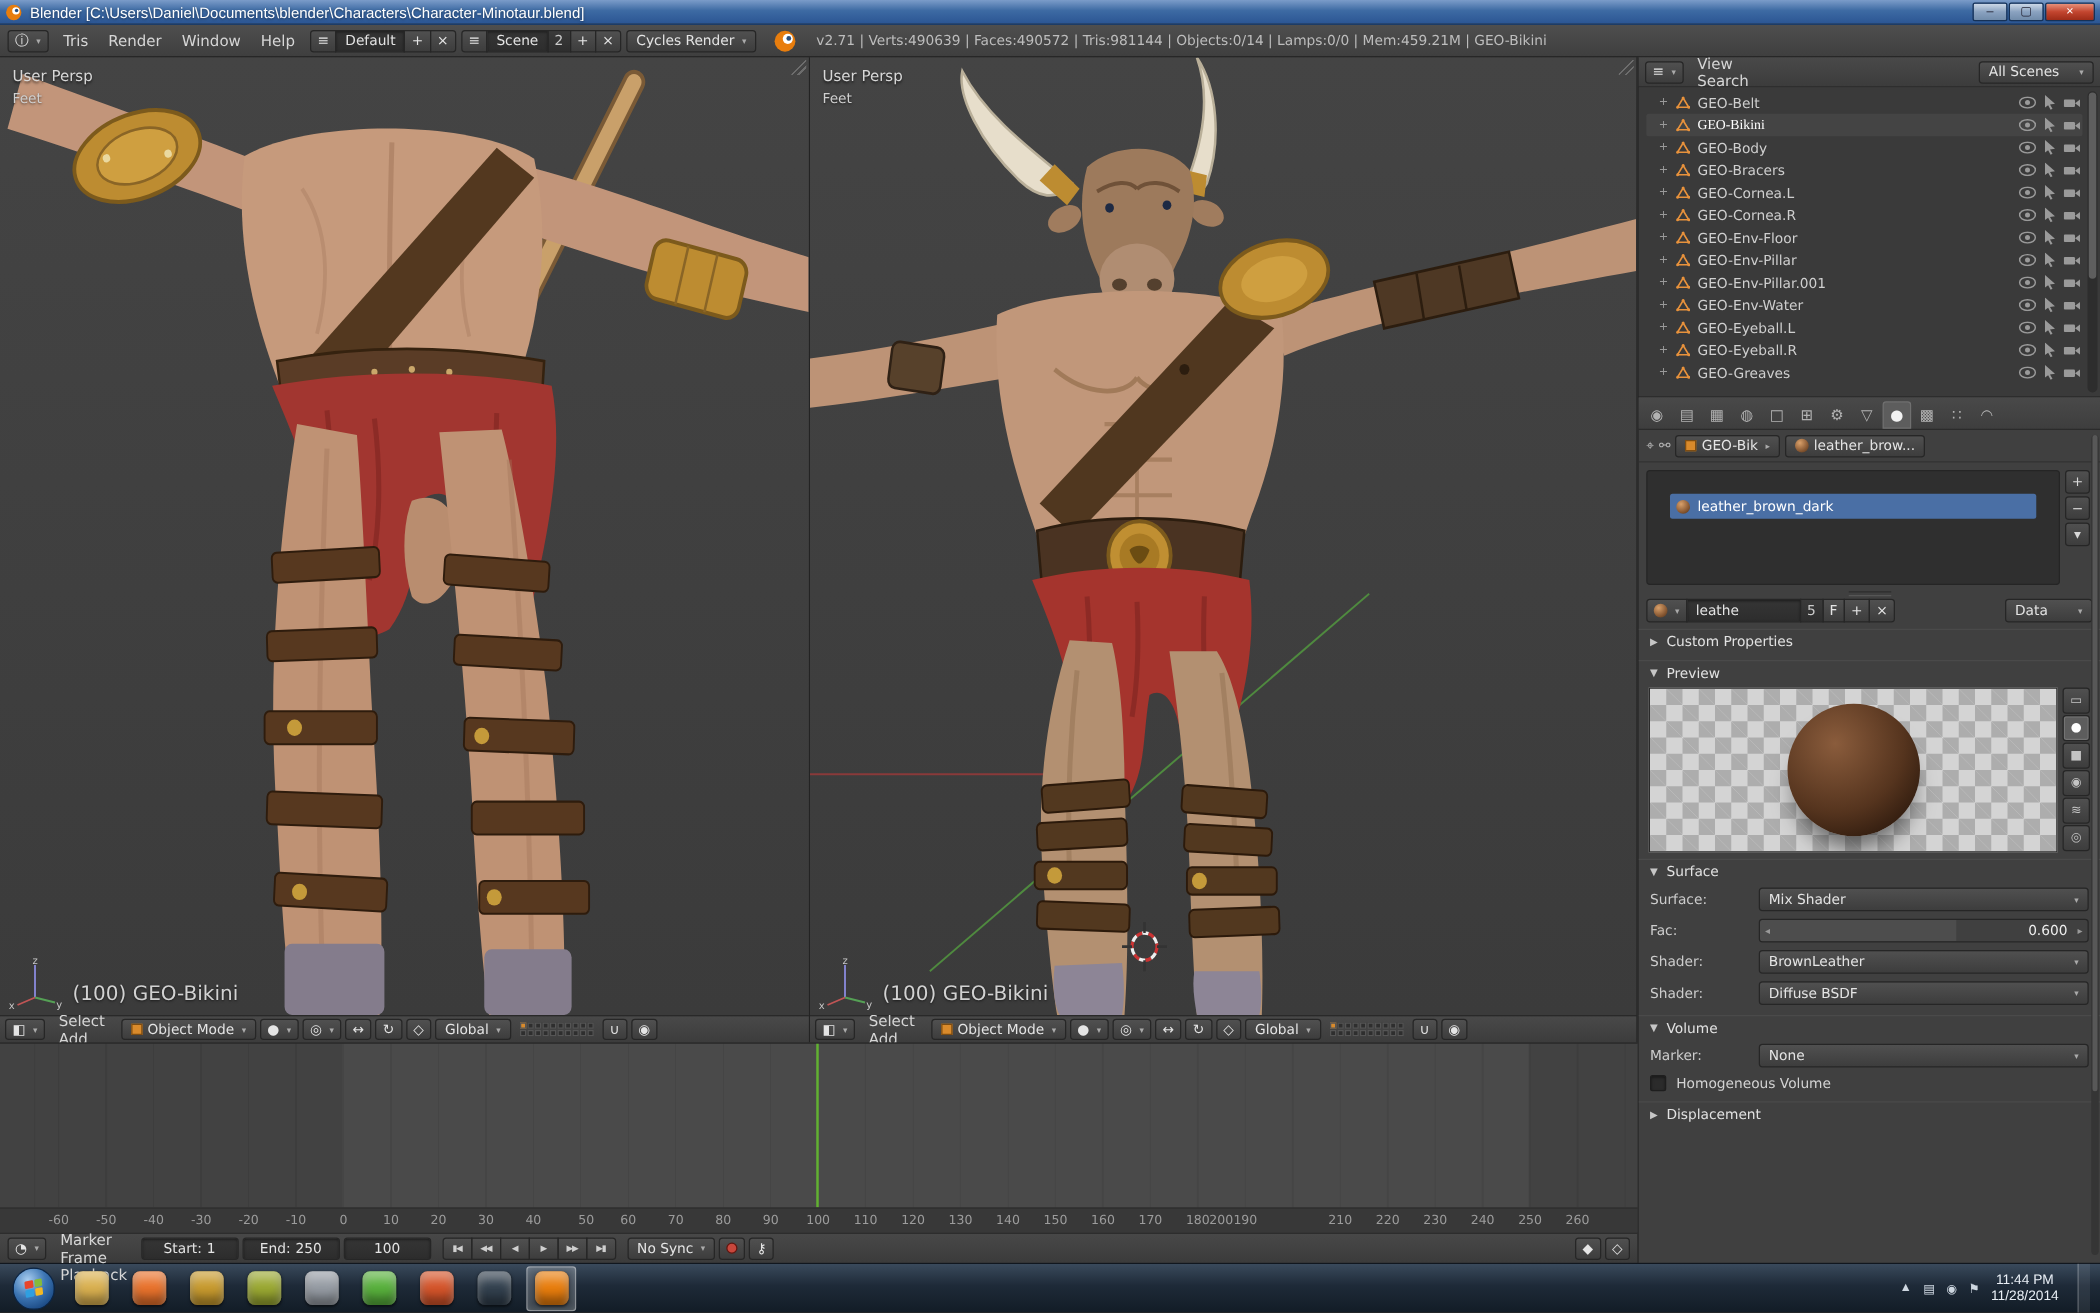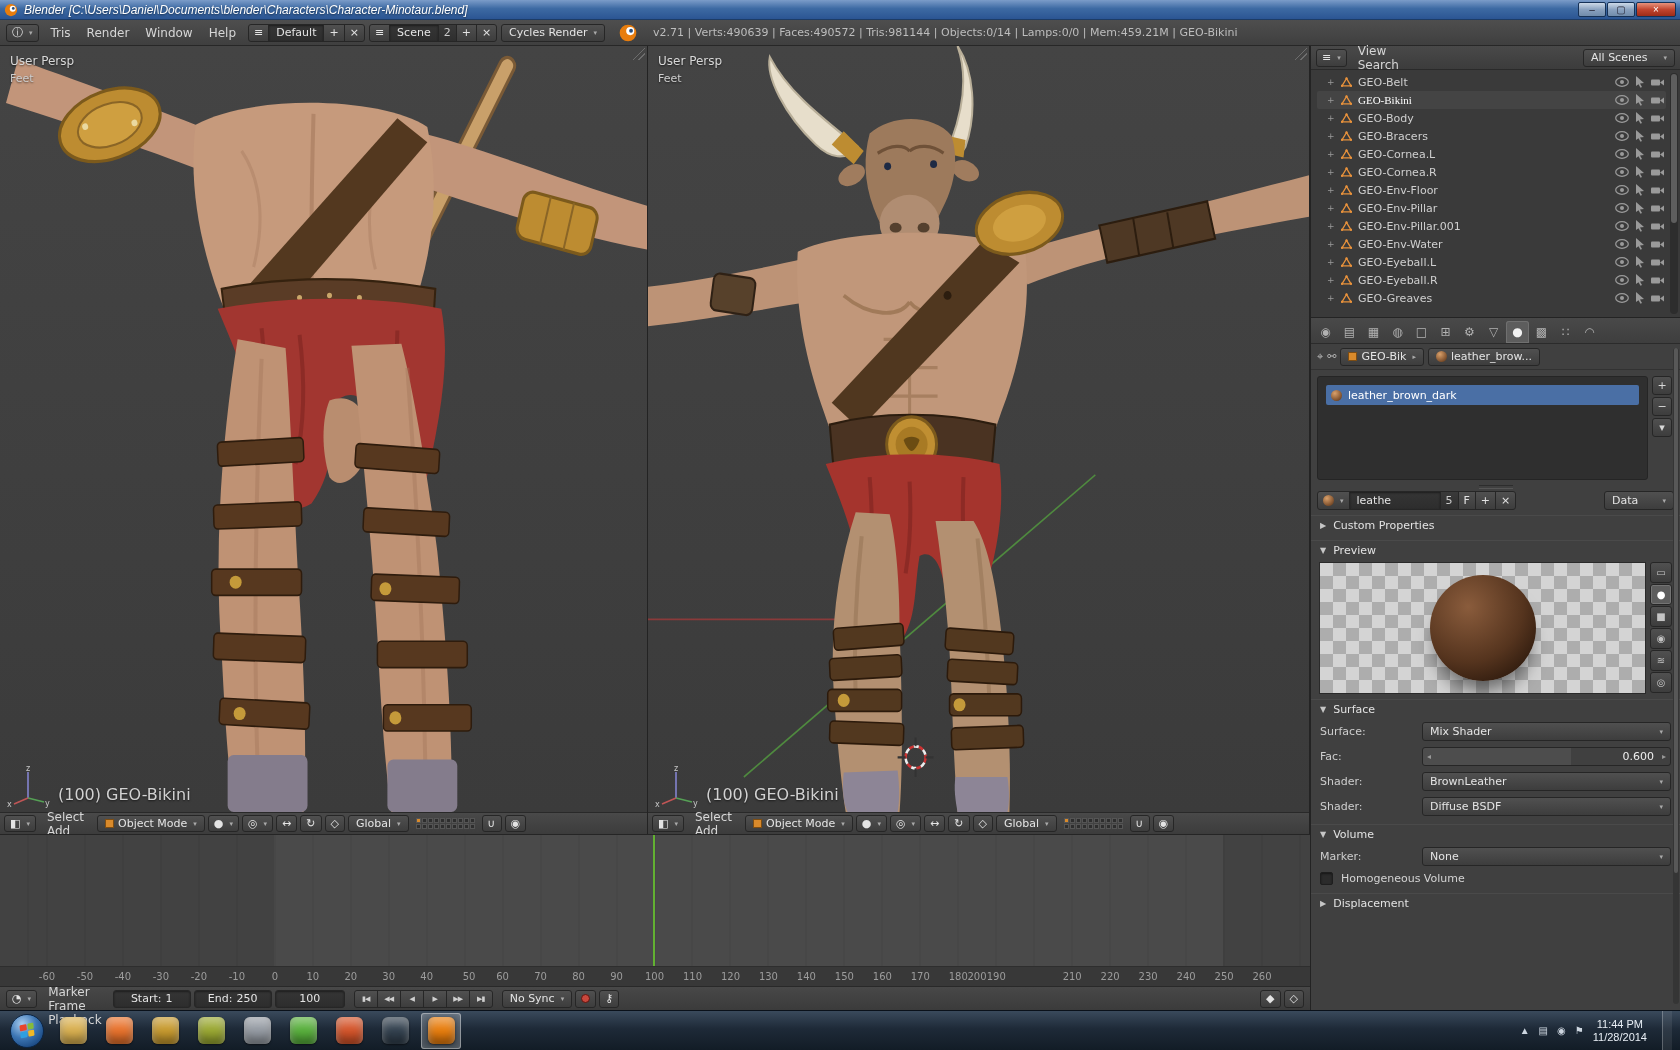"Blender" #win-title { font-style: italic -> none }
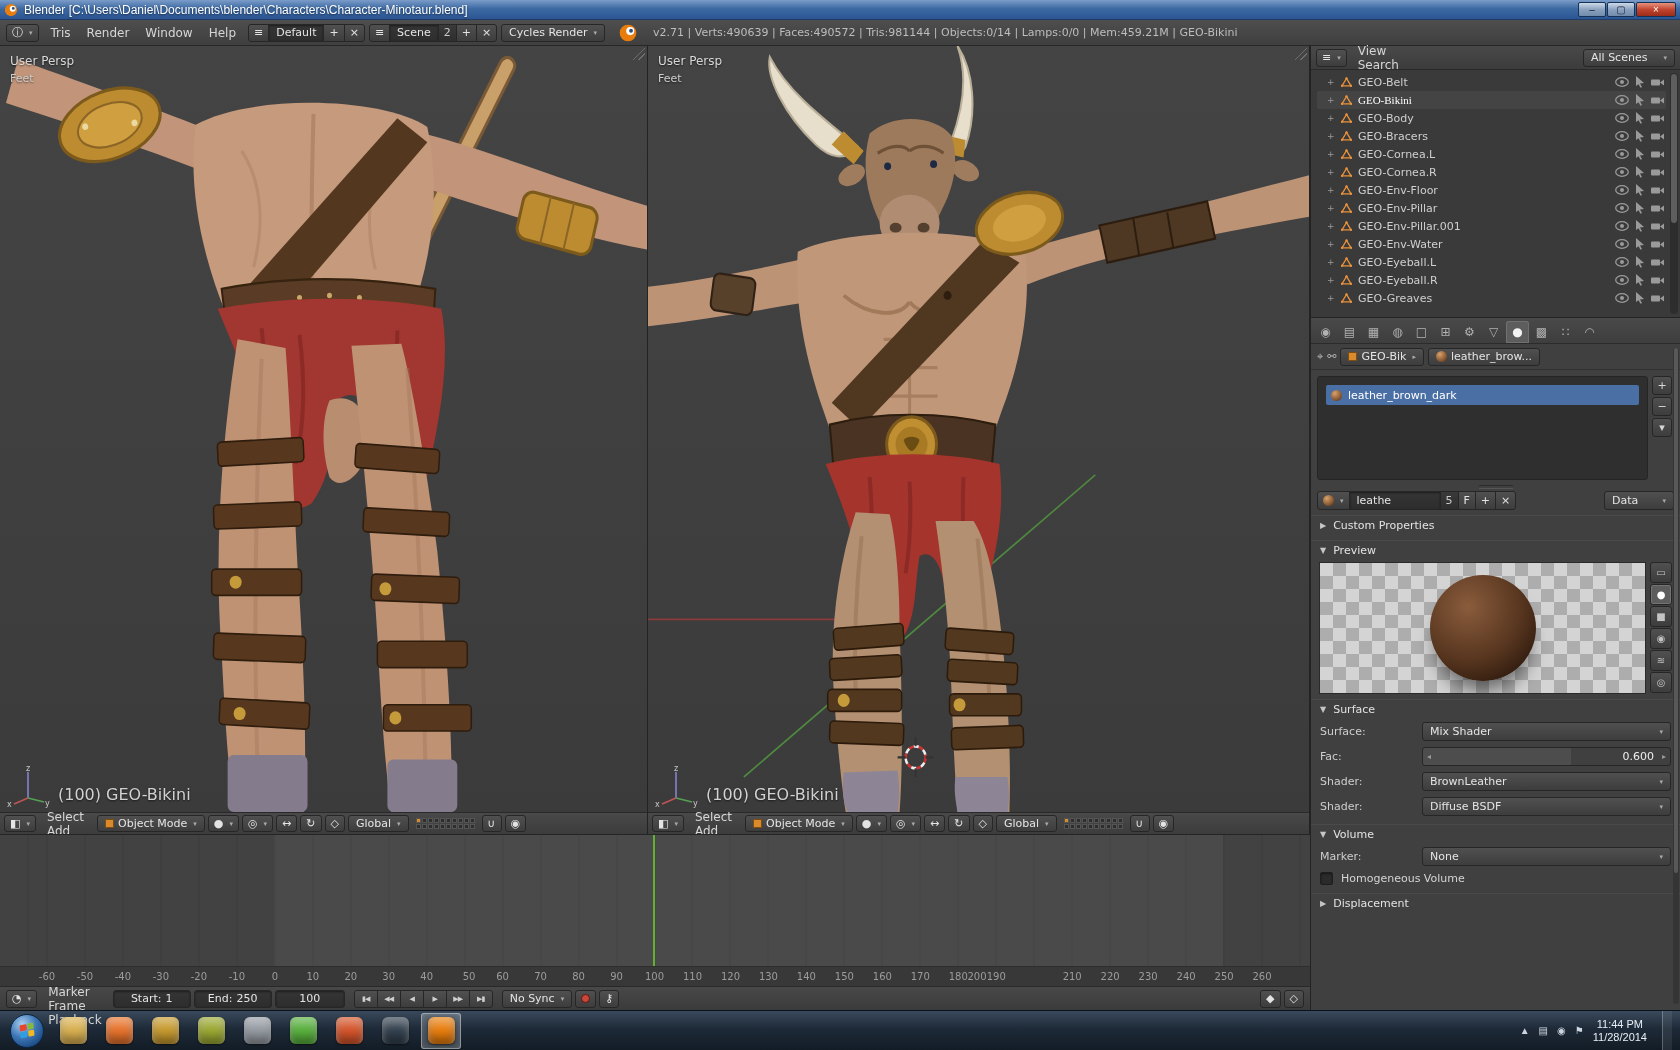"leather_brown_dark" .slot-list { height: 104px -> 92px; padding: 8px -> 18px }
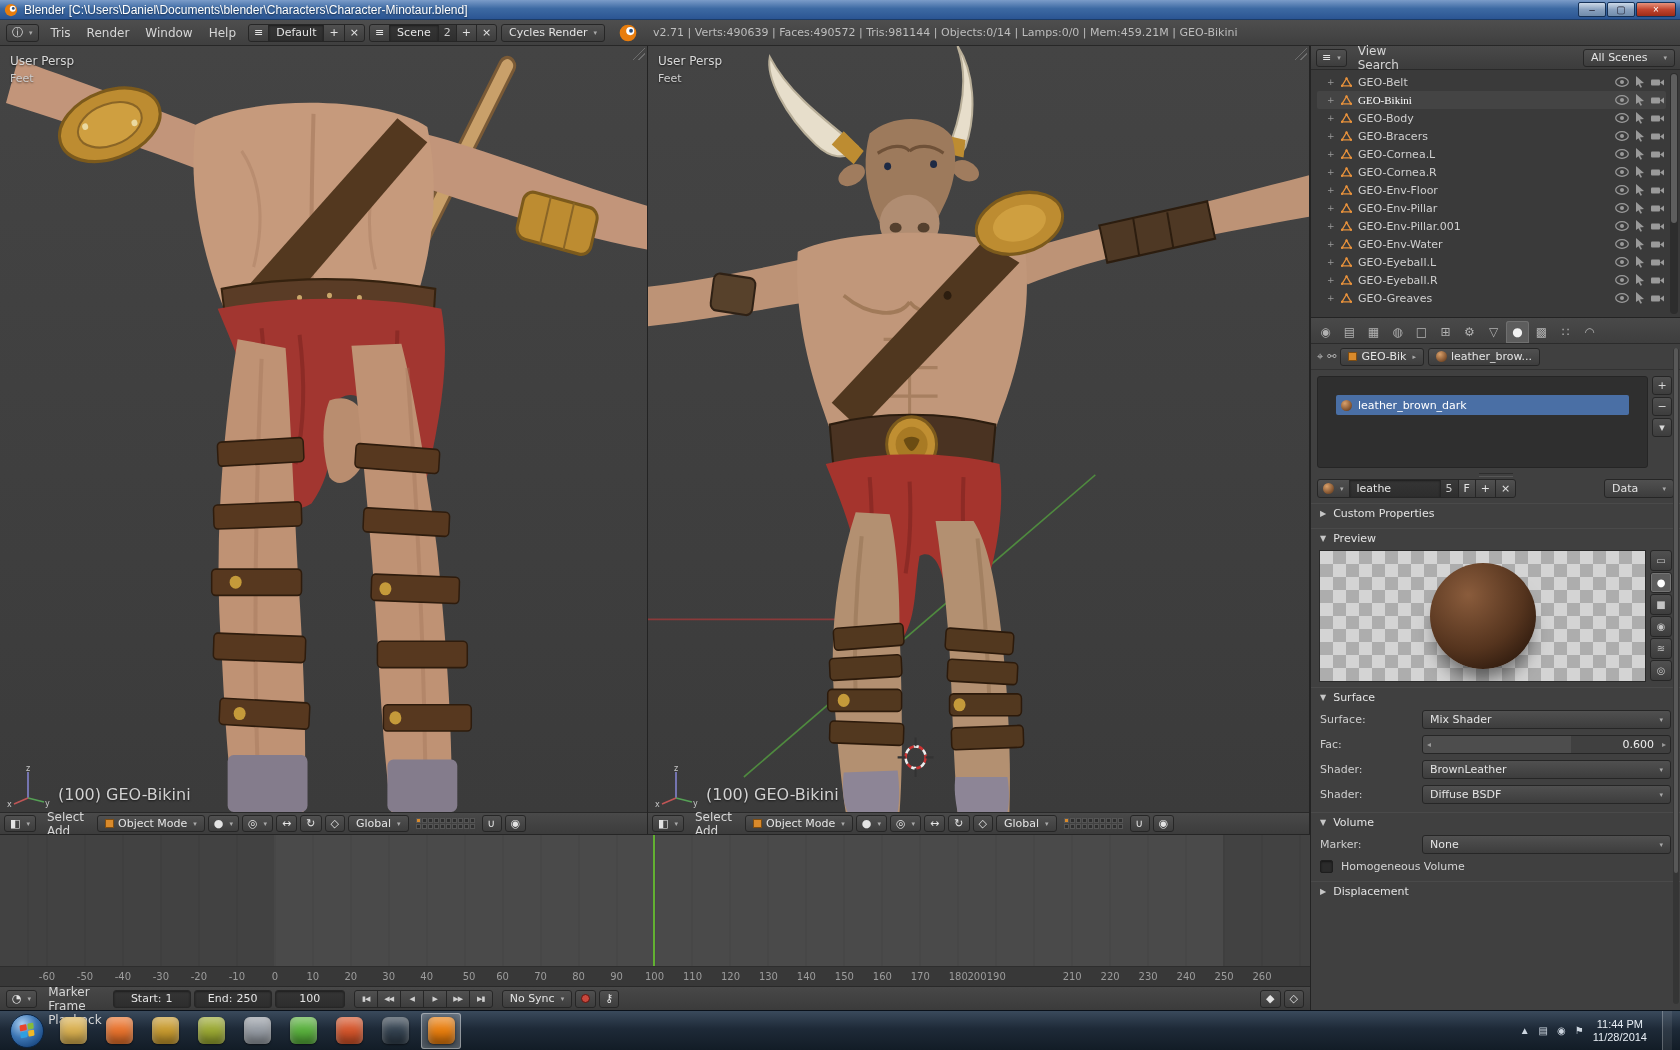"Surface:" .prow { gap: 20px -> 5px }
